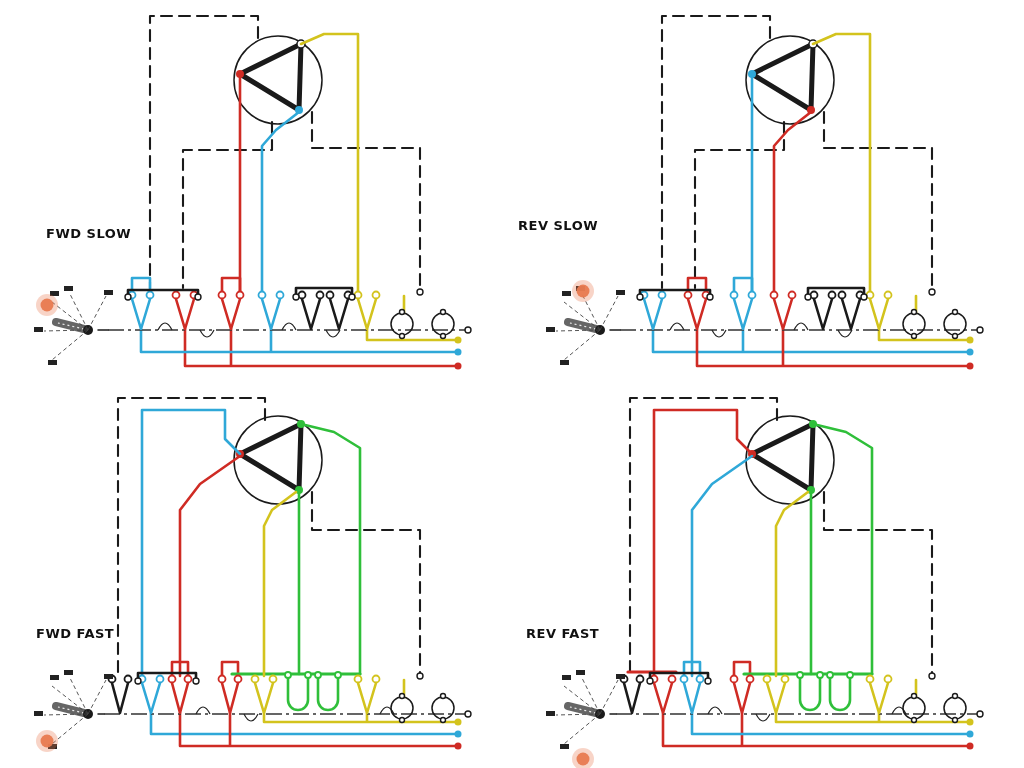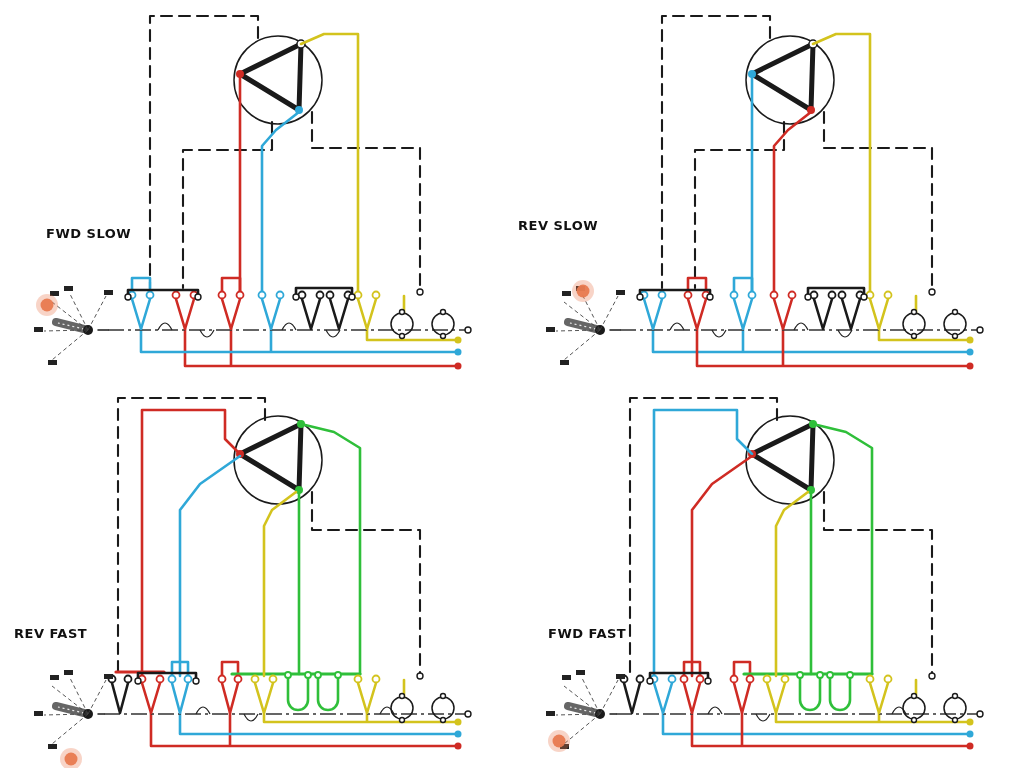"REV FAST" div.panel { order: before "FWD FAST" -> after "FWD FAST" }
